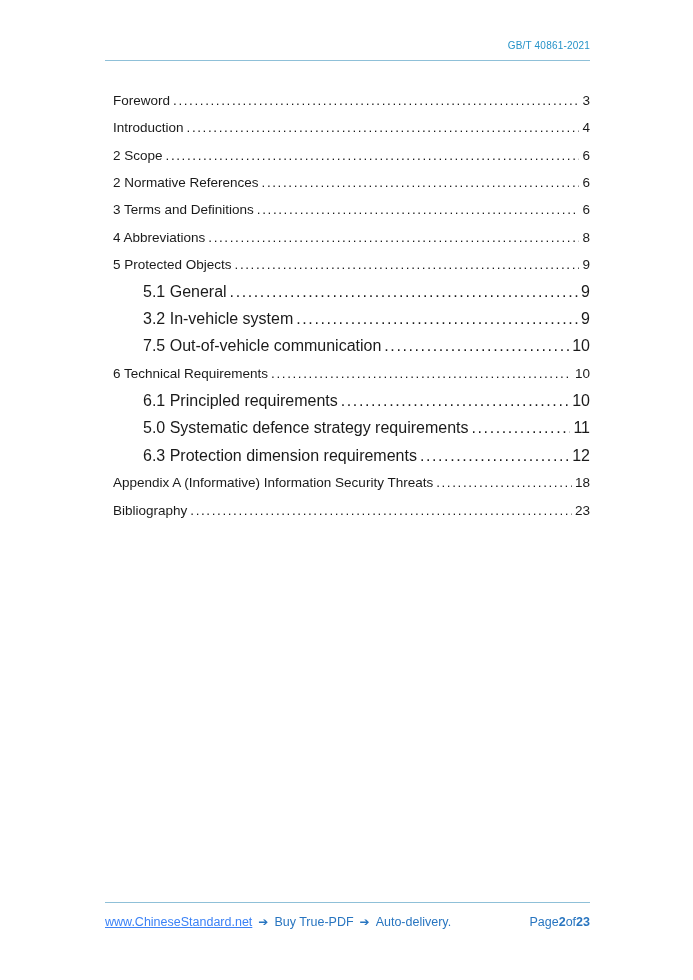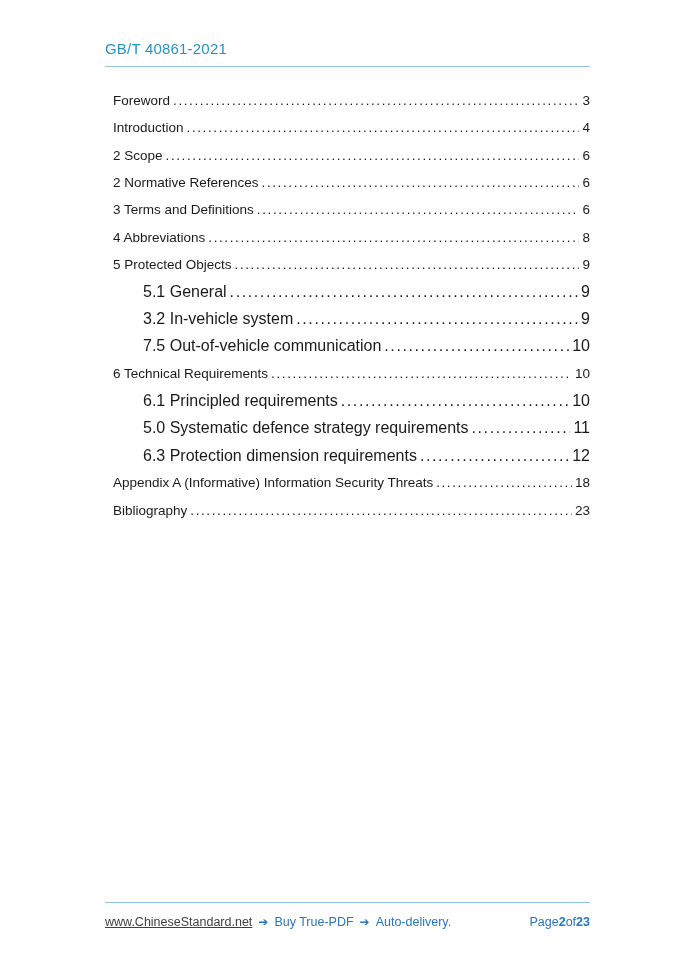"GB/T 40861-2021" .doc-code { font-size: 15px -> 10px; text-align: left -> right }
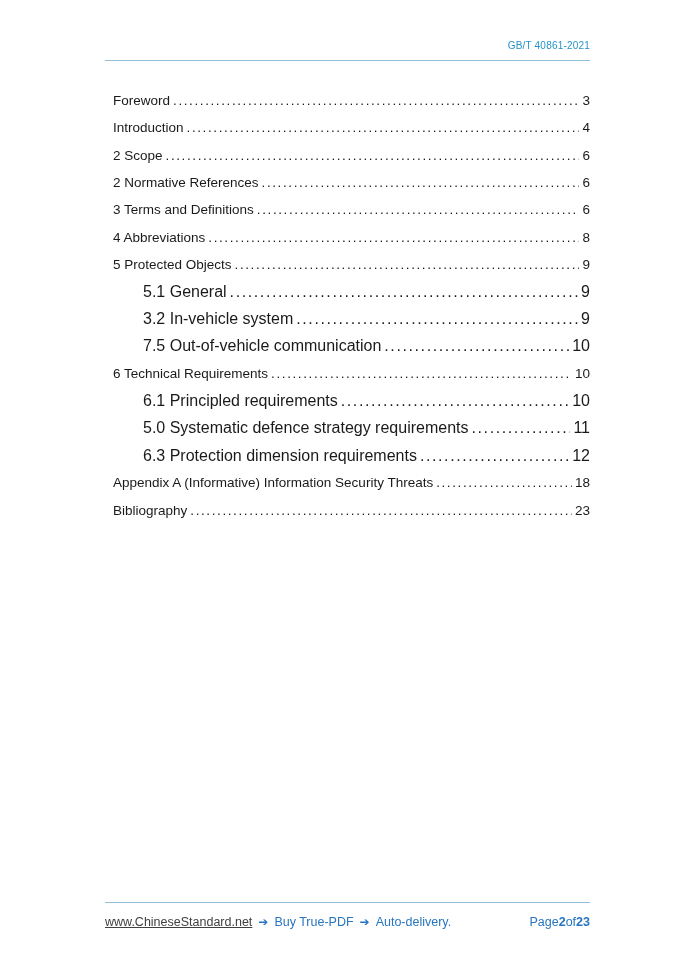"www.ChineseStandard.net" .website-link { color: #404040 -> #3b82f6 }
